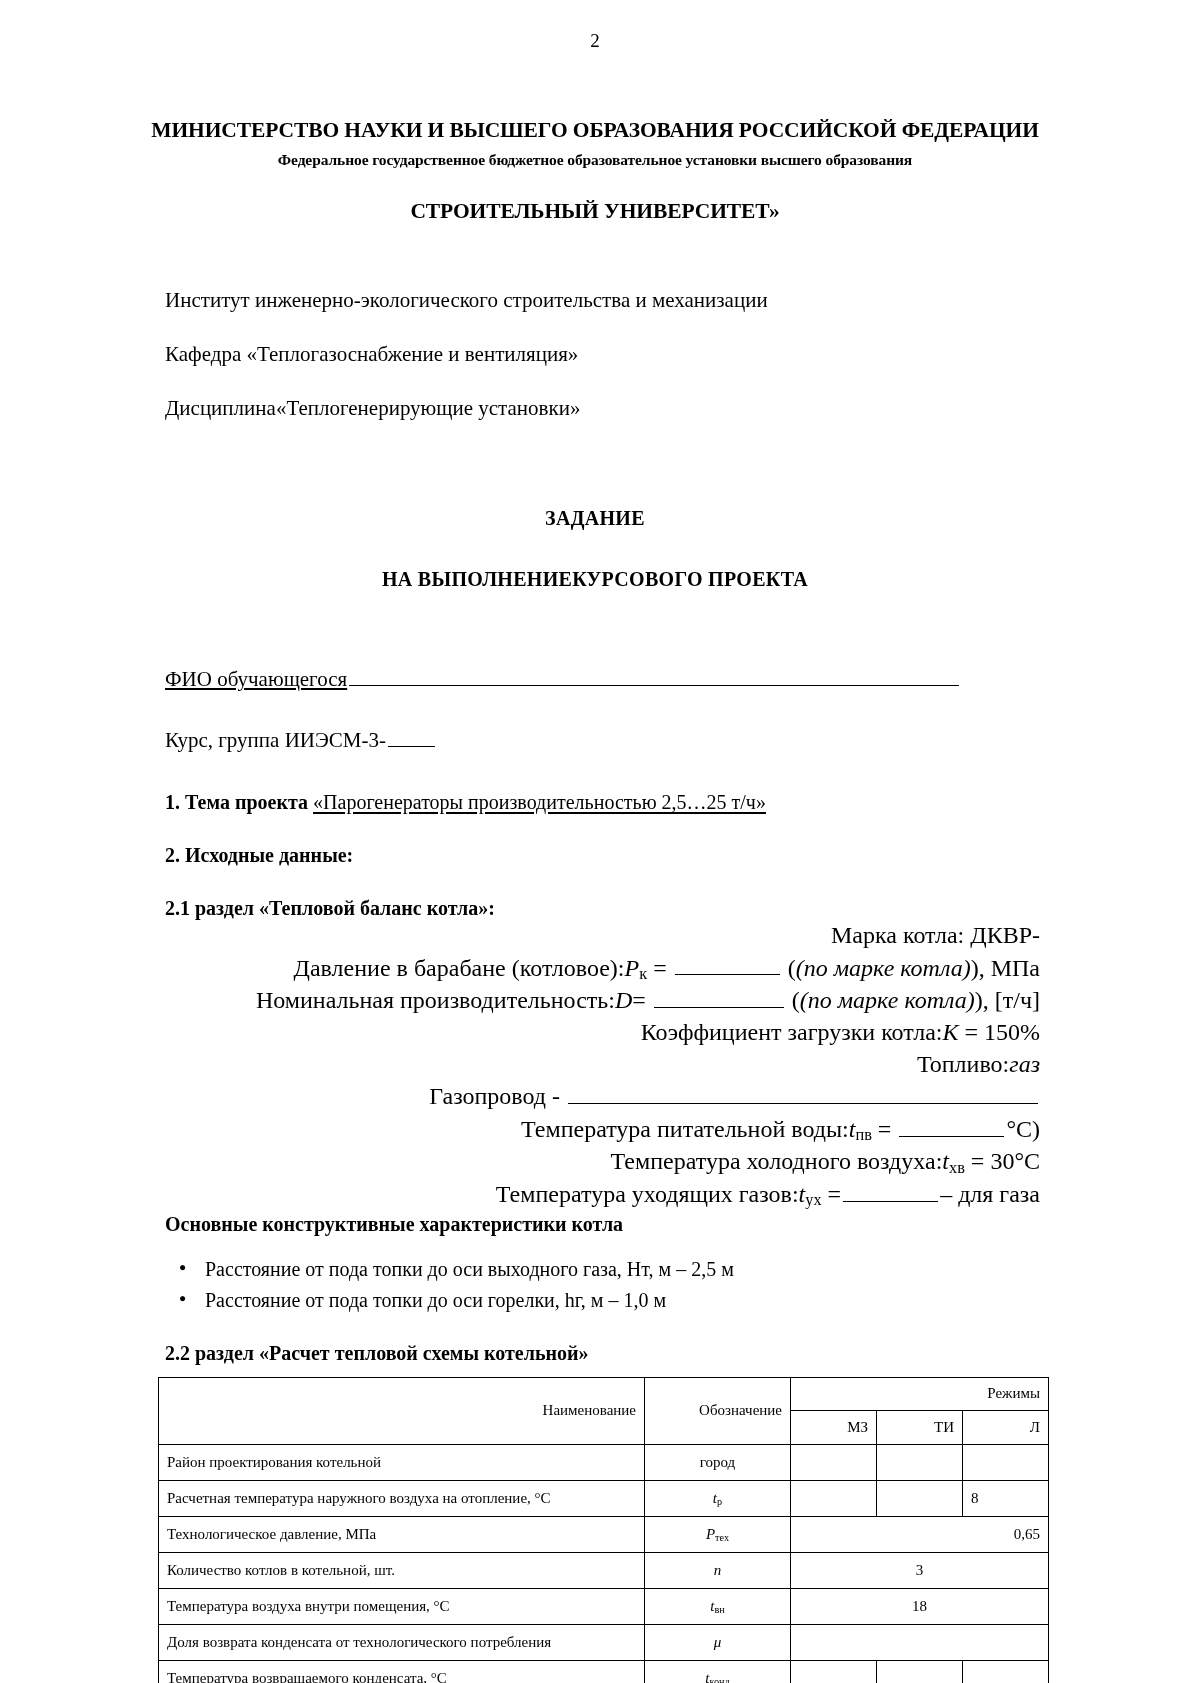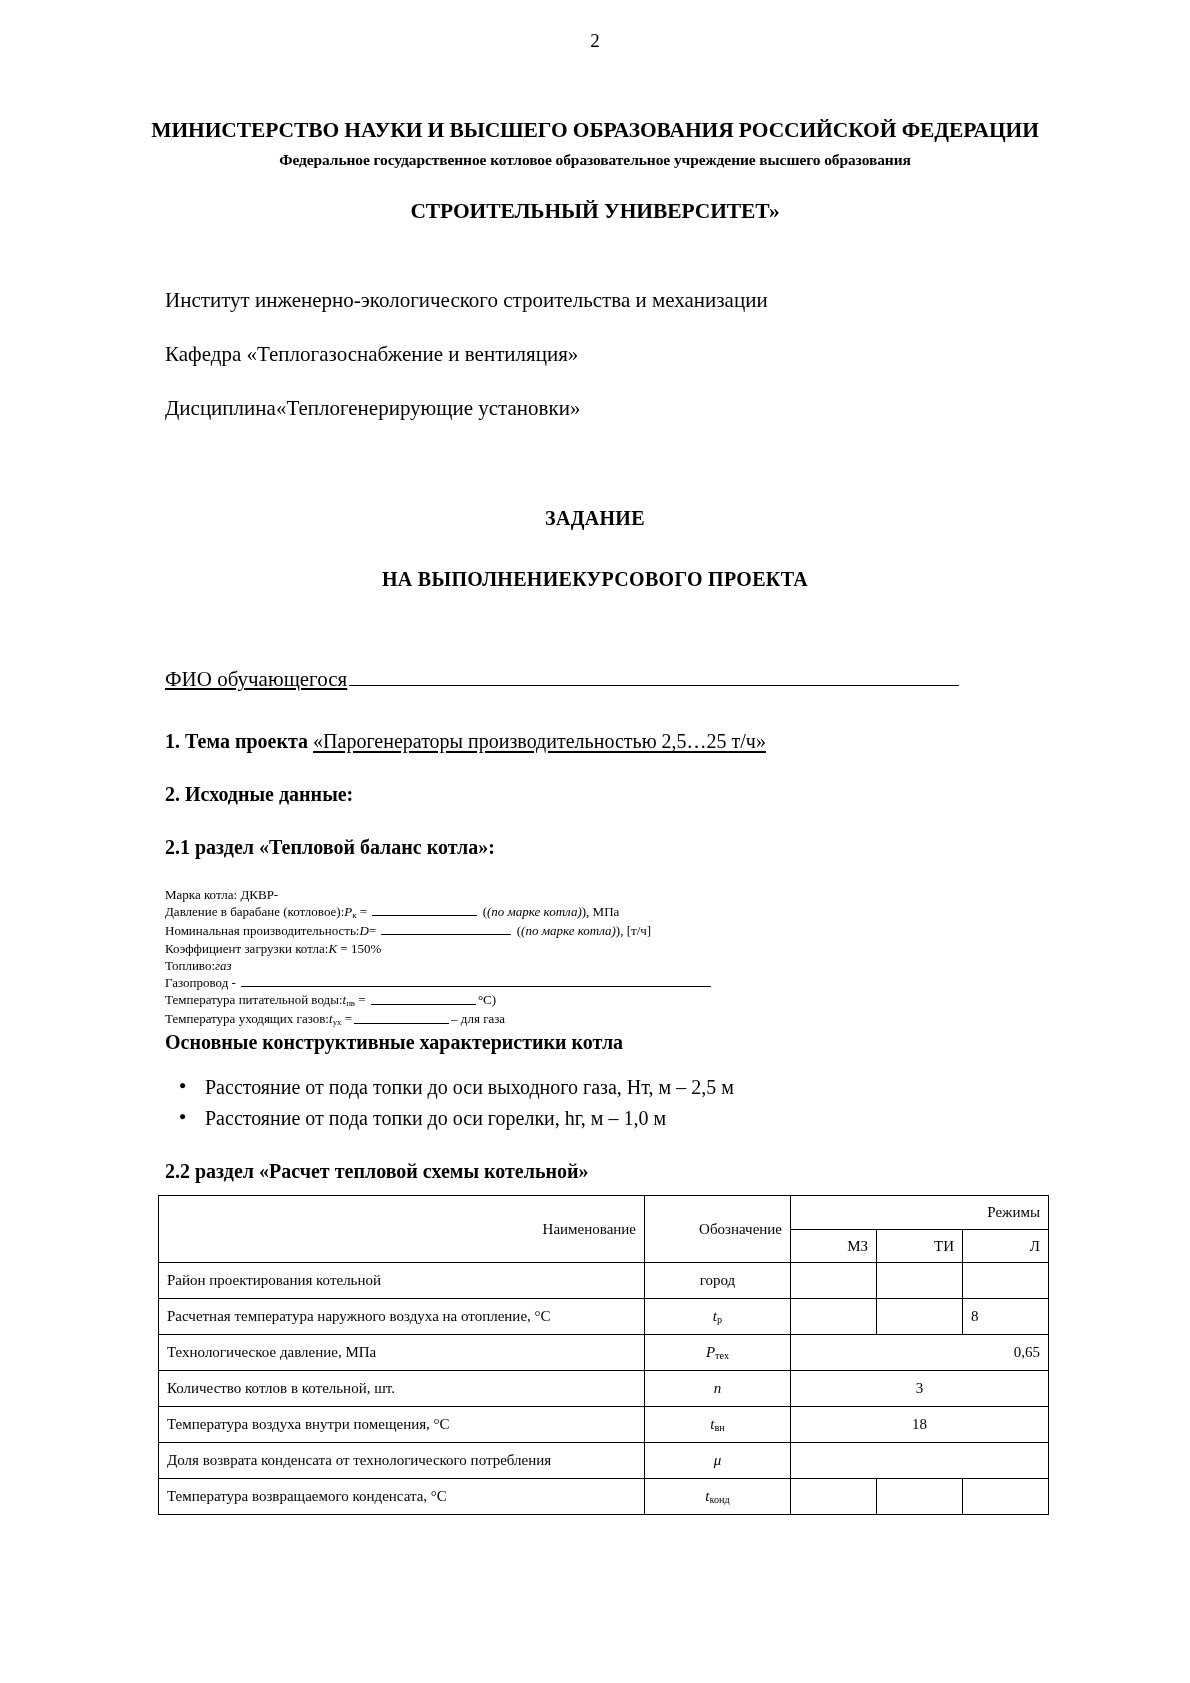"Федеральное государственное котловое" div.fedline { text: котловое образовательное учреждение -> бюджетное образовательное установки }
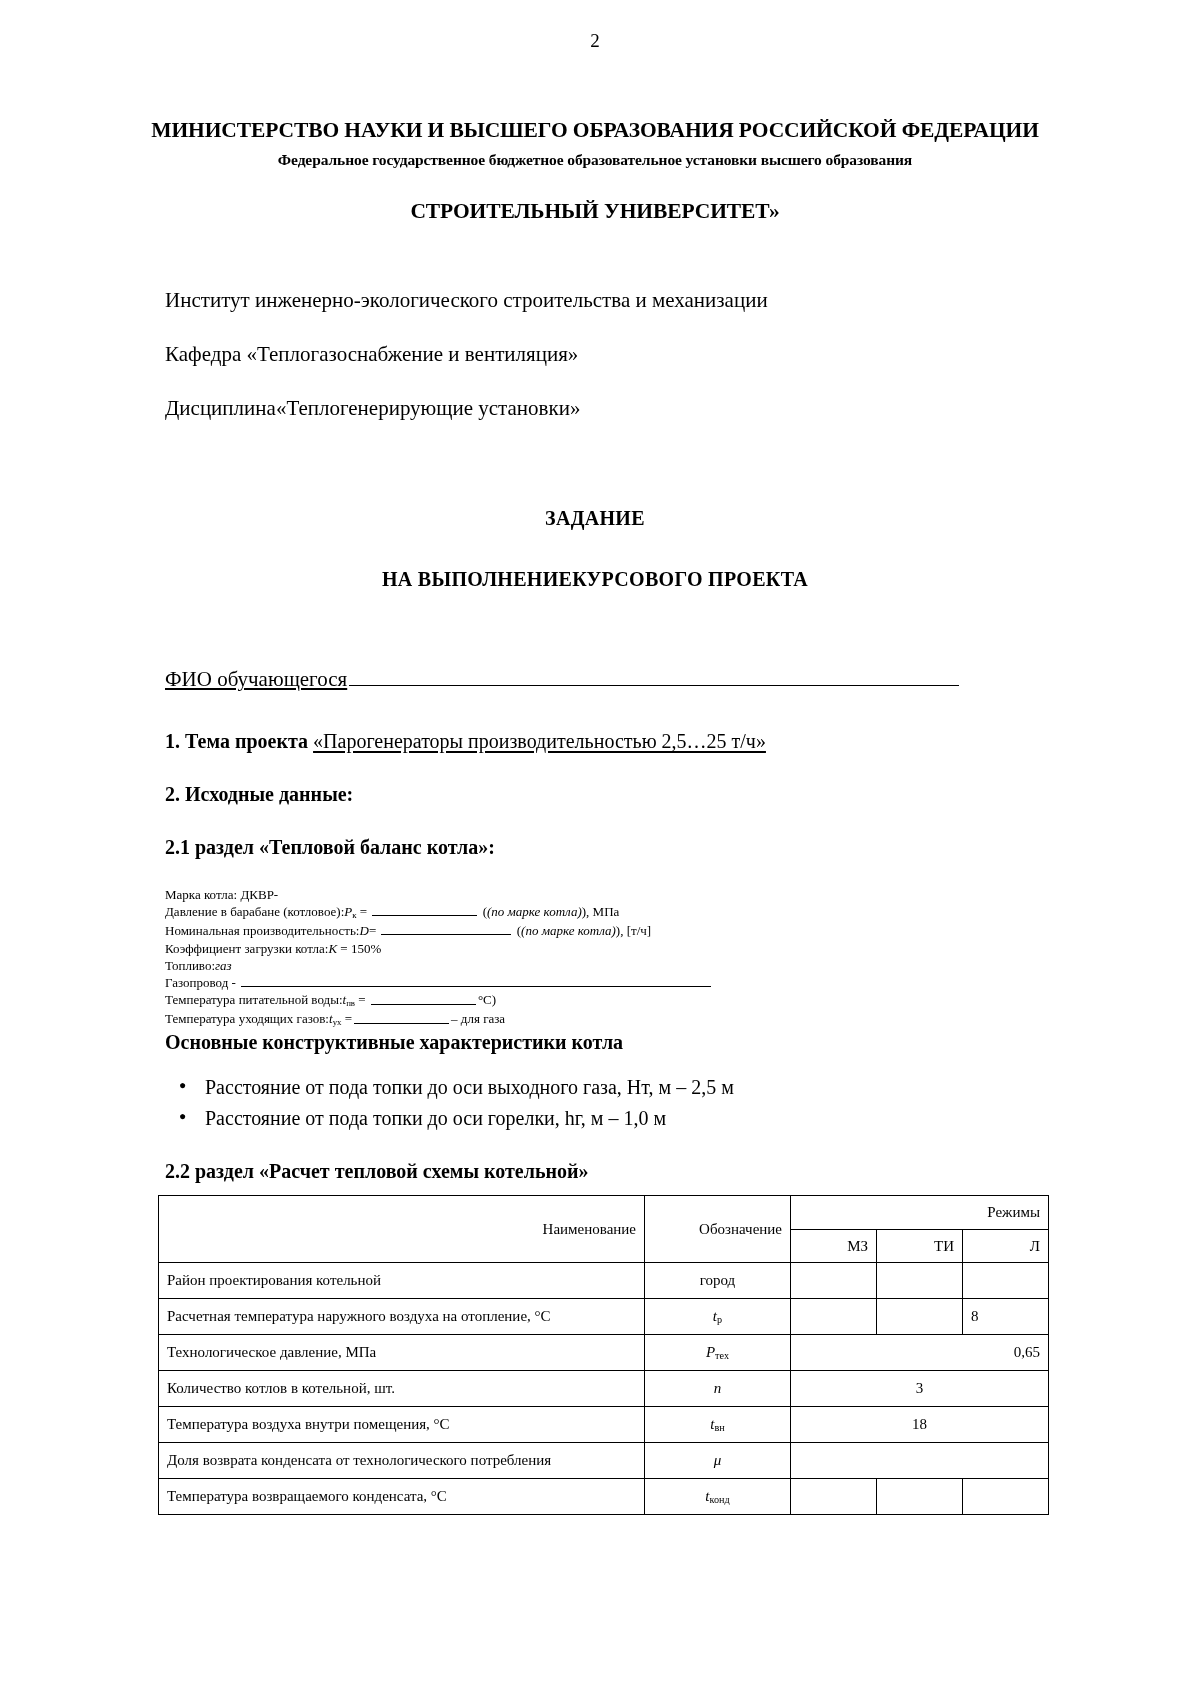"Курс, группа ИИЭСМ-3-" div.kurs { html: none -> <div> <span>Курс, группа ИИЭСМ-3-</span><span></span> </div> }
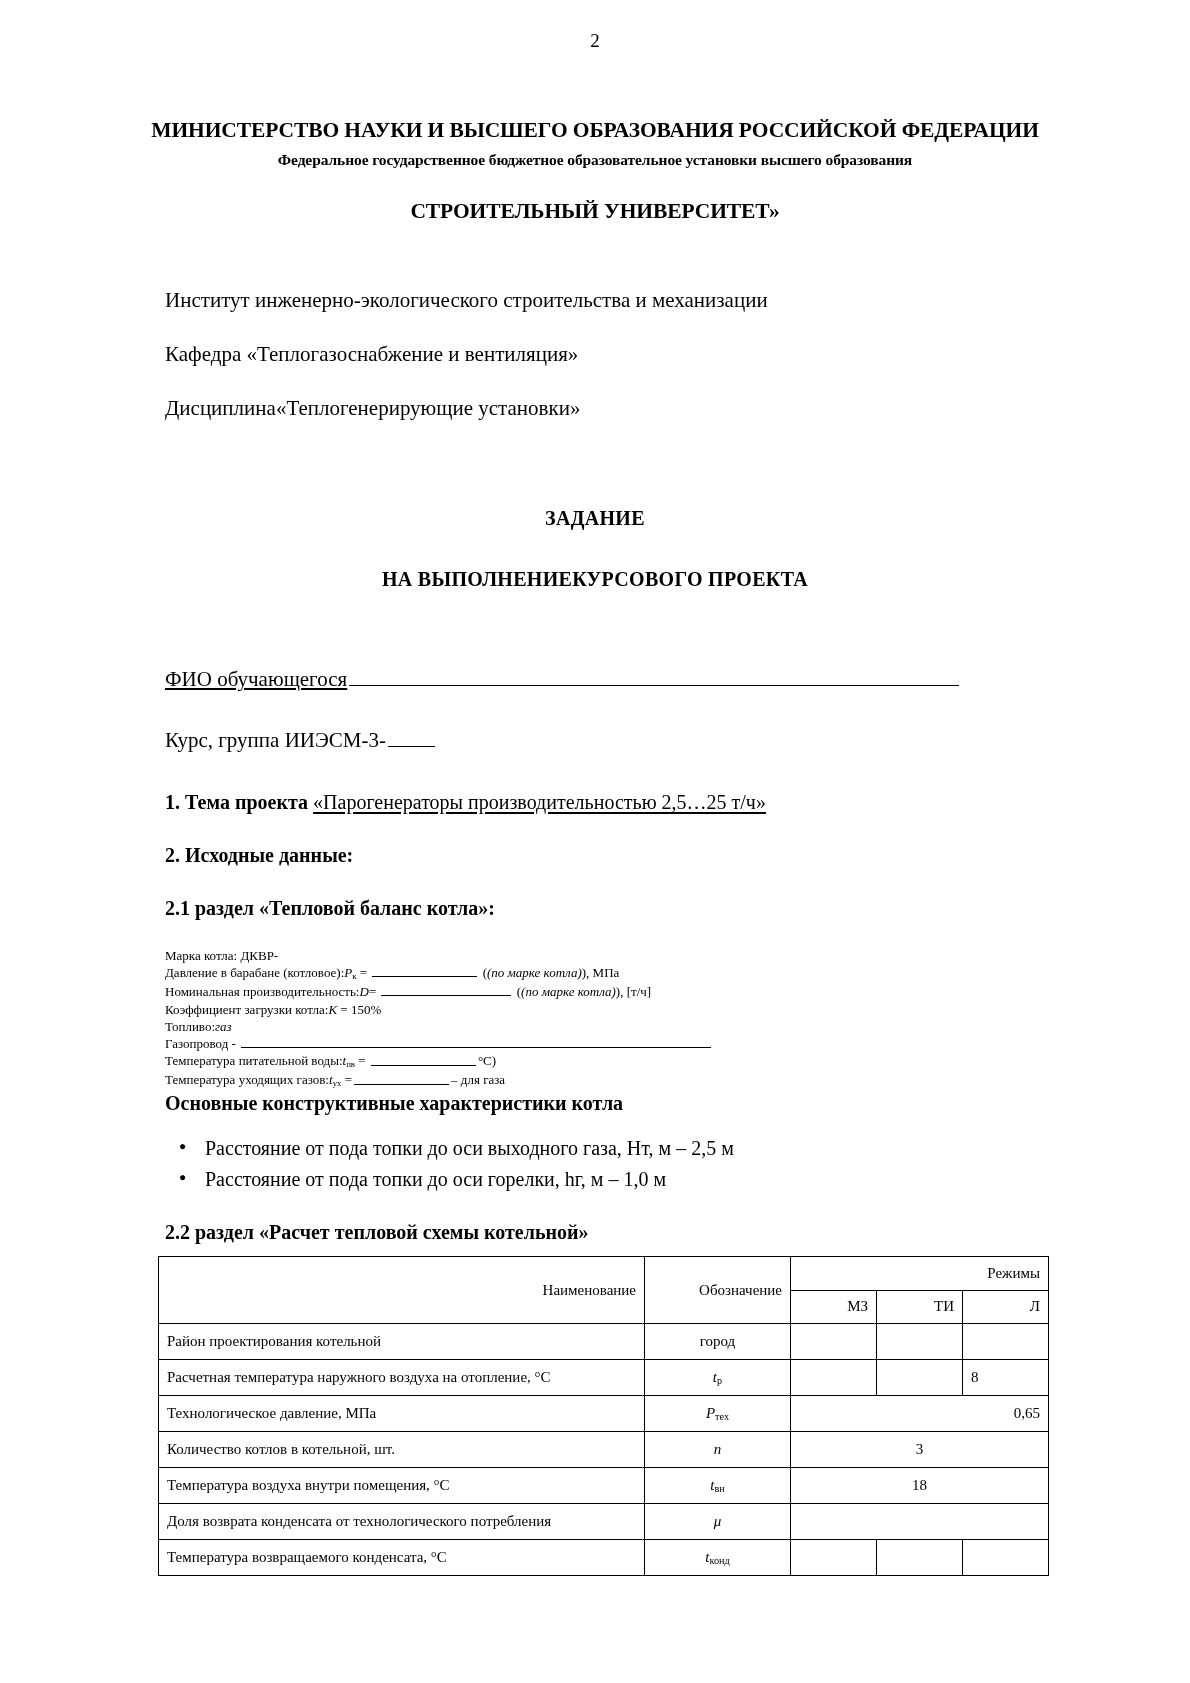"Марка котла: ДКВР-" .datablock { font-size: 13px -> 24px; margin-top: 27px -> none; text-align: none -> right }
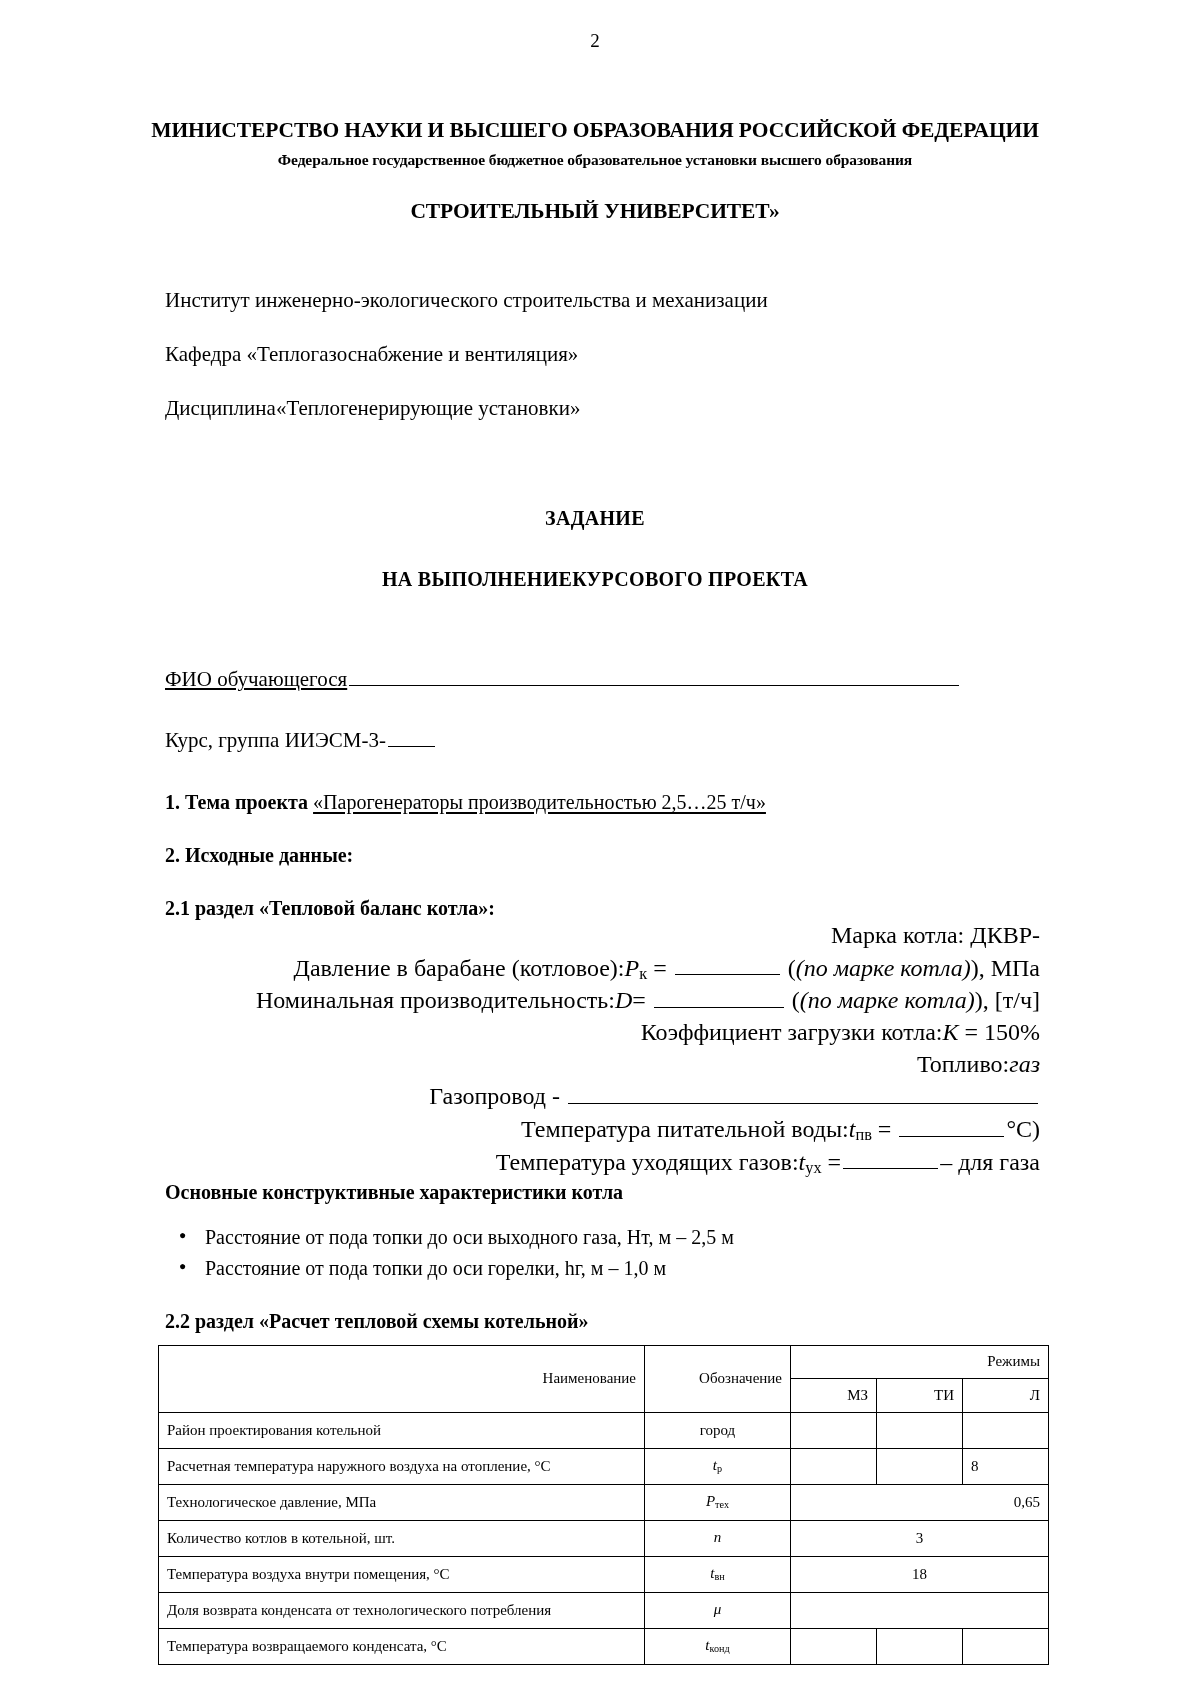"Температура холодного воздуха:tхв = 30°С" div.row { html: none -> <div> <span>Температура холодного воздуха:</span><span>t</span><sub>хв</sub><span> = 30°С</span> </div> }
